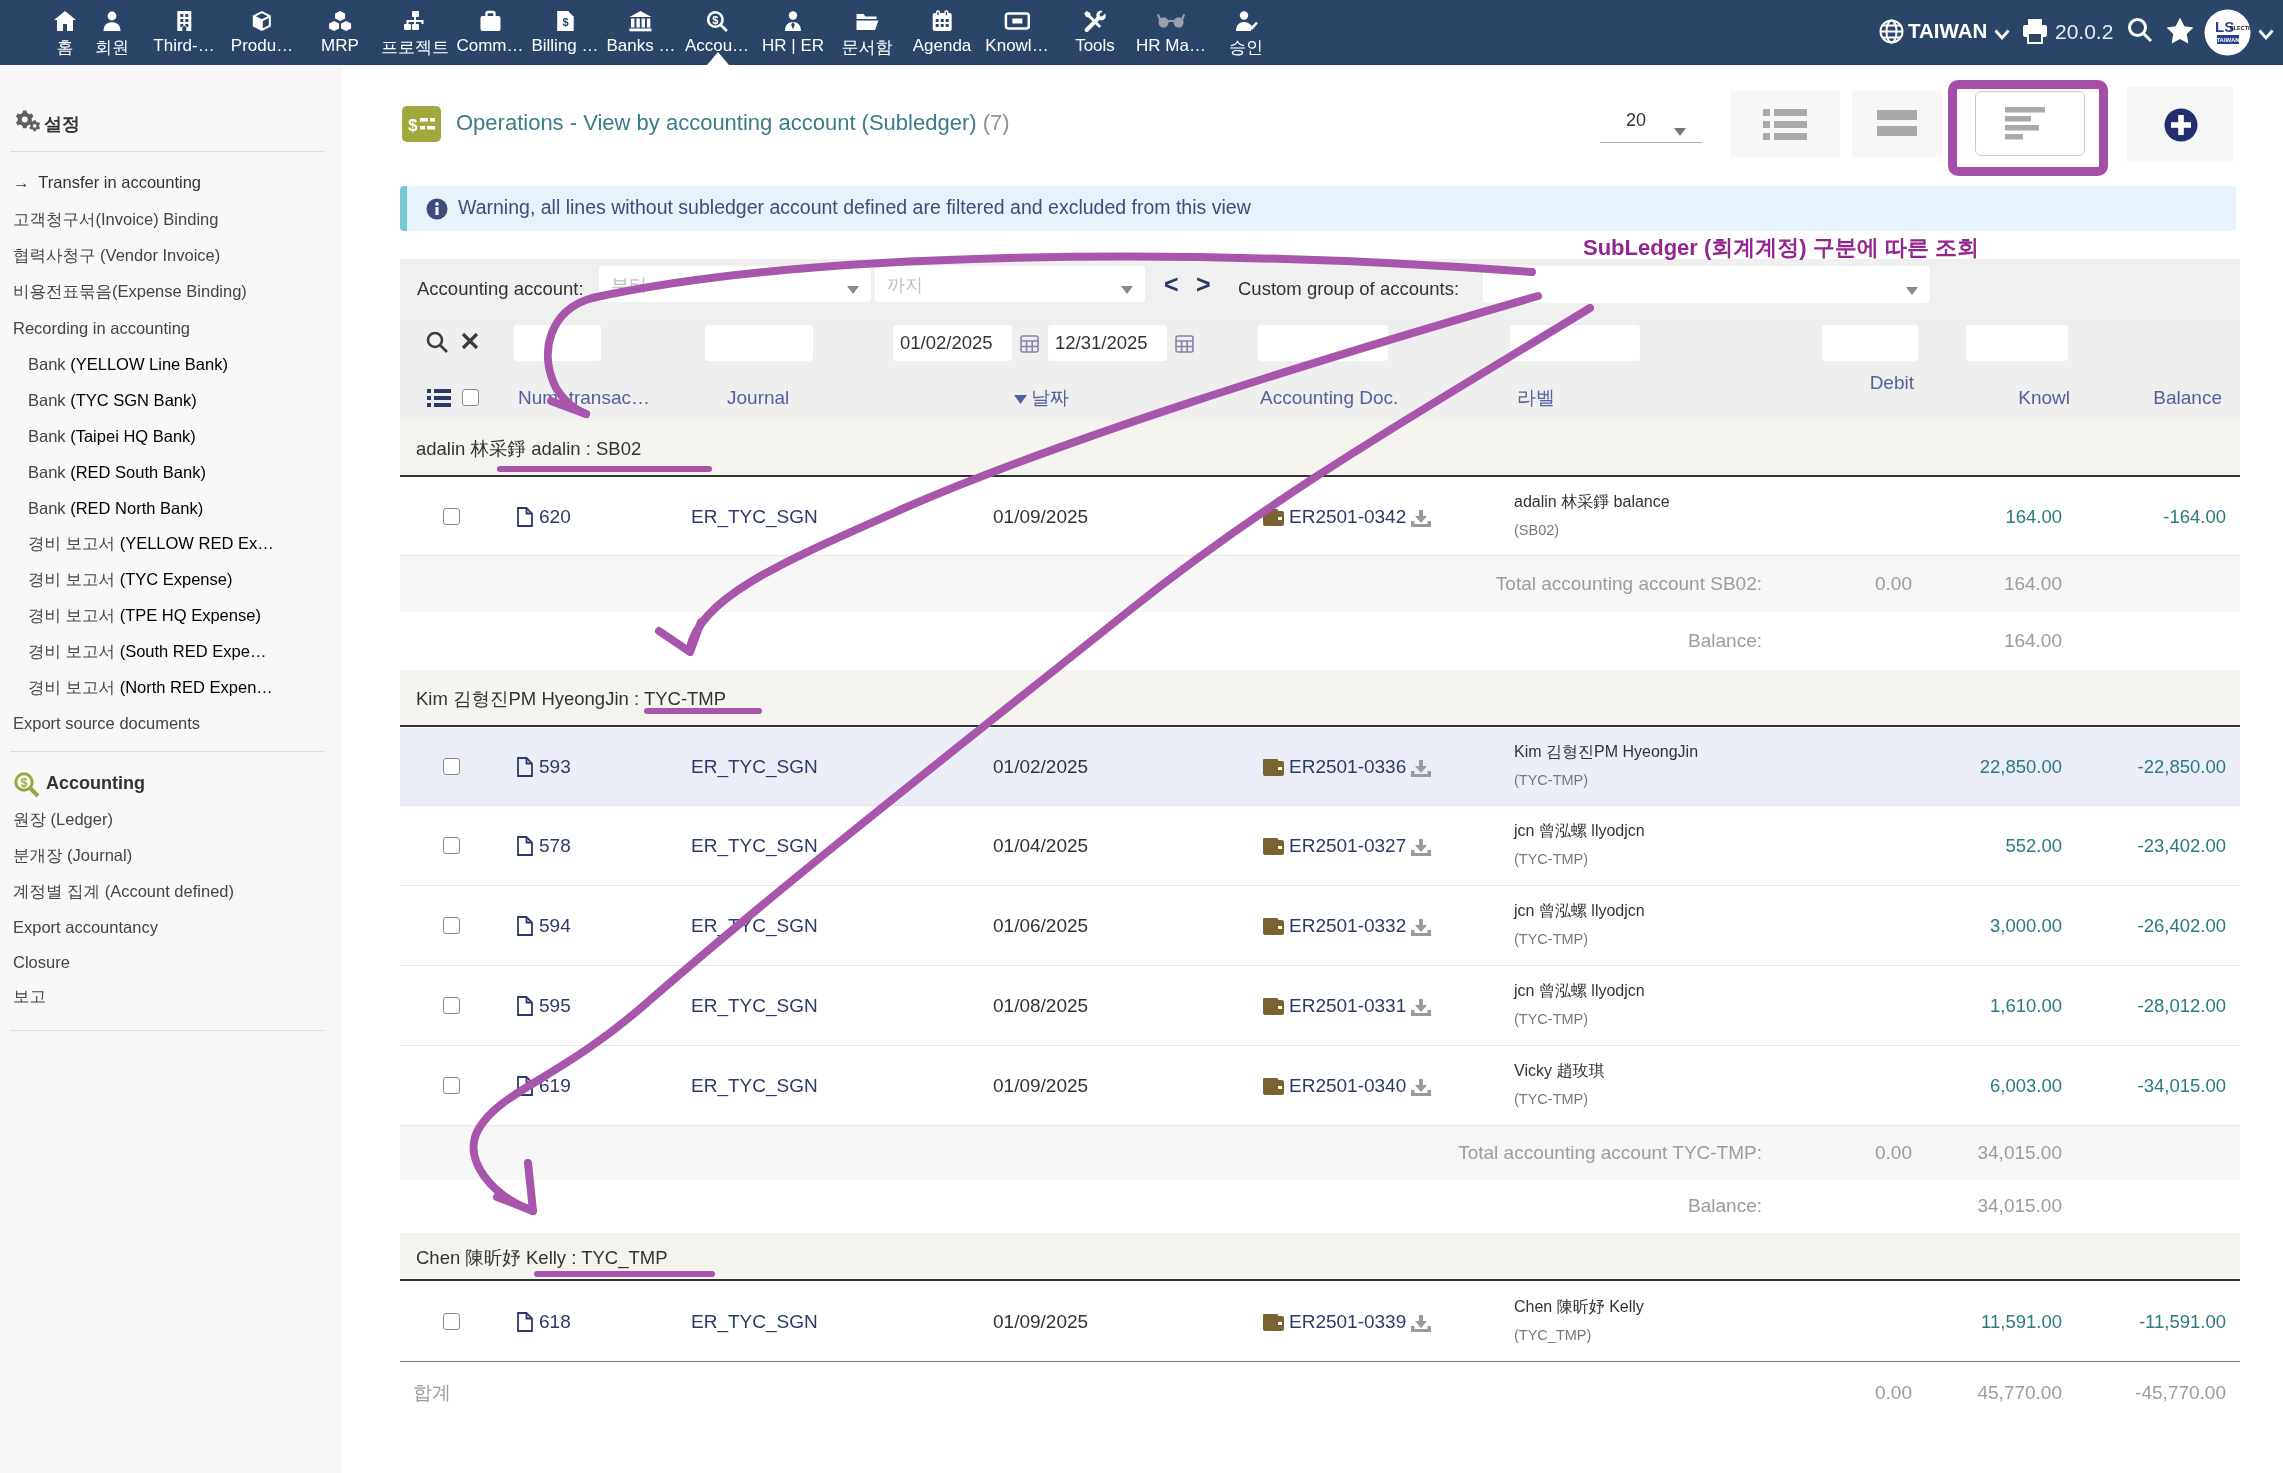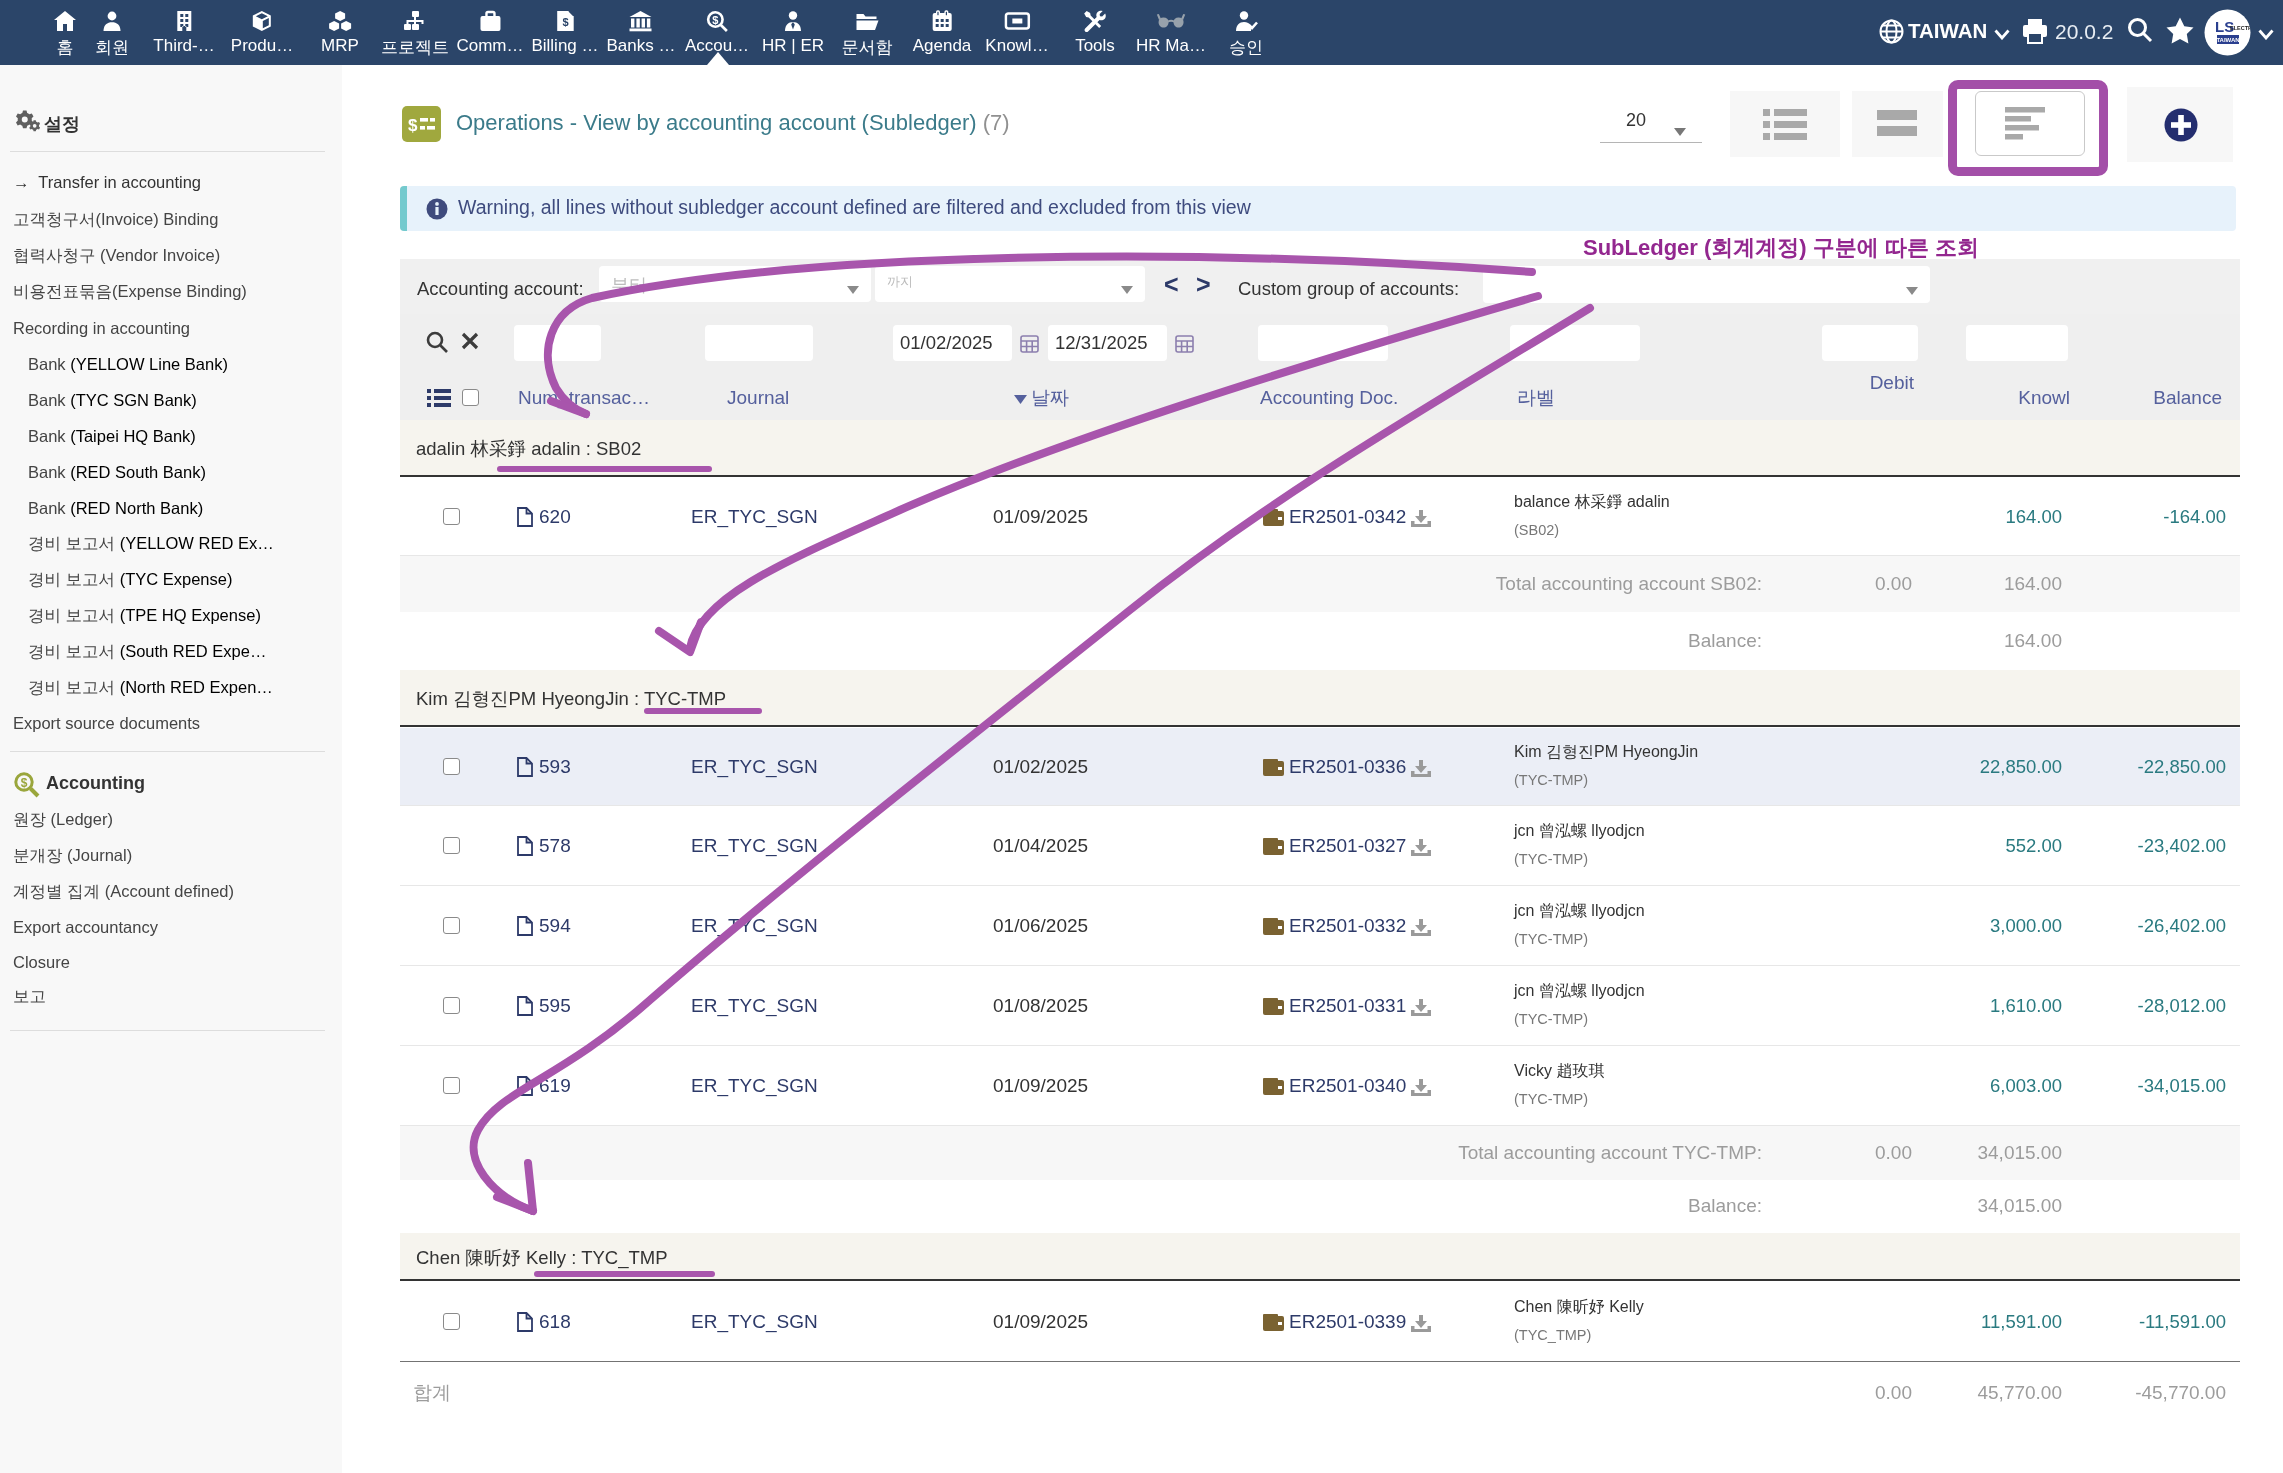"까지" div.abs { font-size: 13px -> 18px }
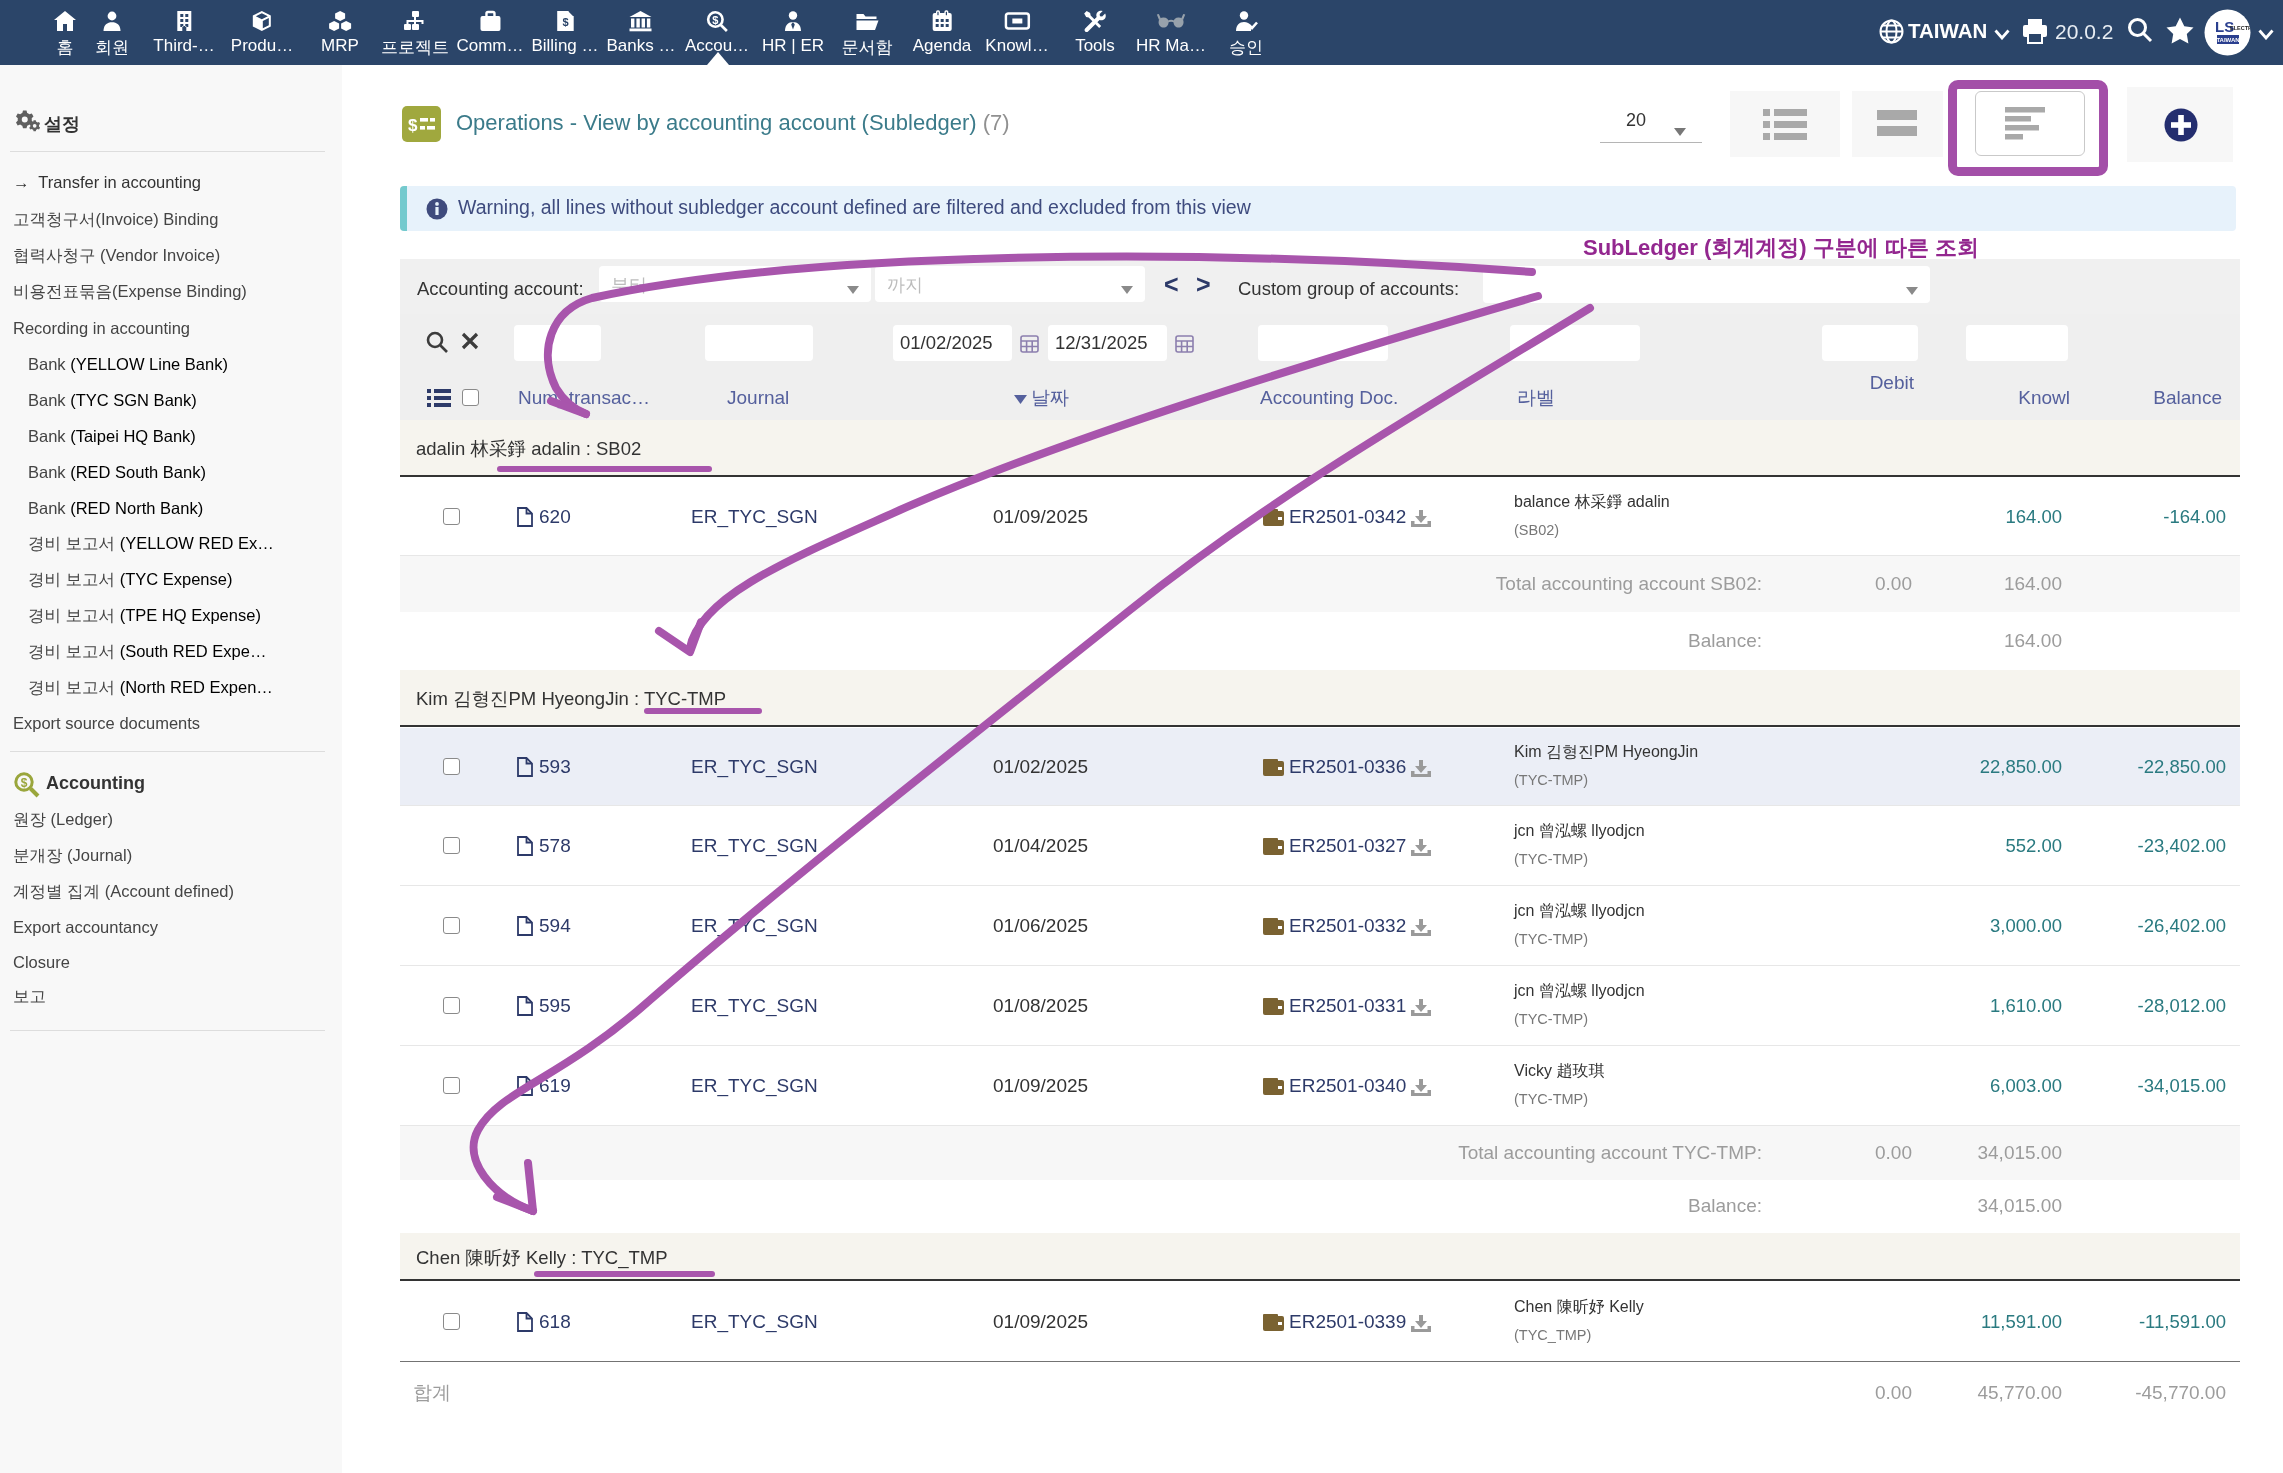"balance 林采錚 adalin" div.lab1 { text: balance 林采錚 adalin -> adalin 林采錚 balance }
